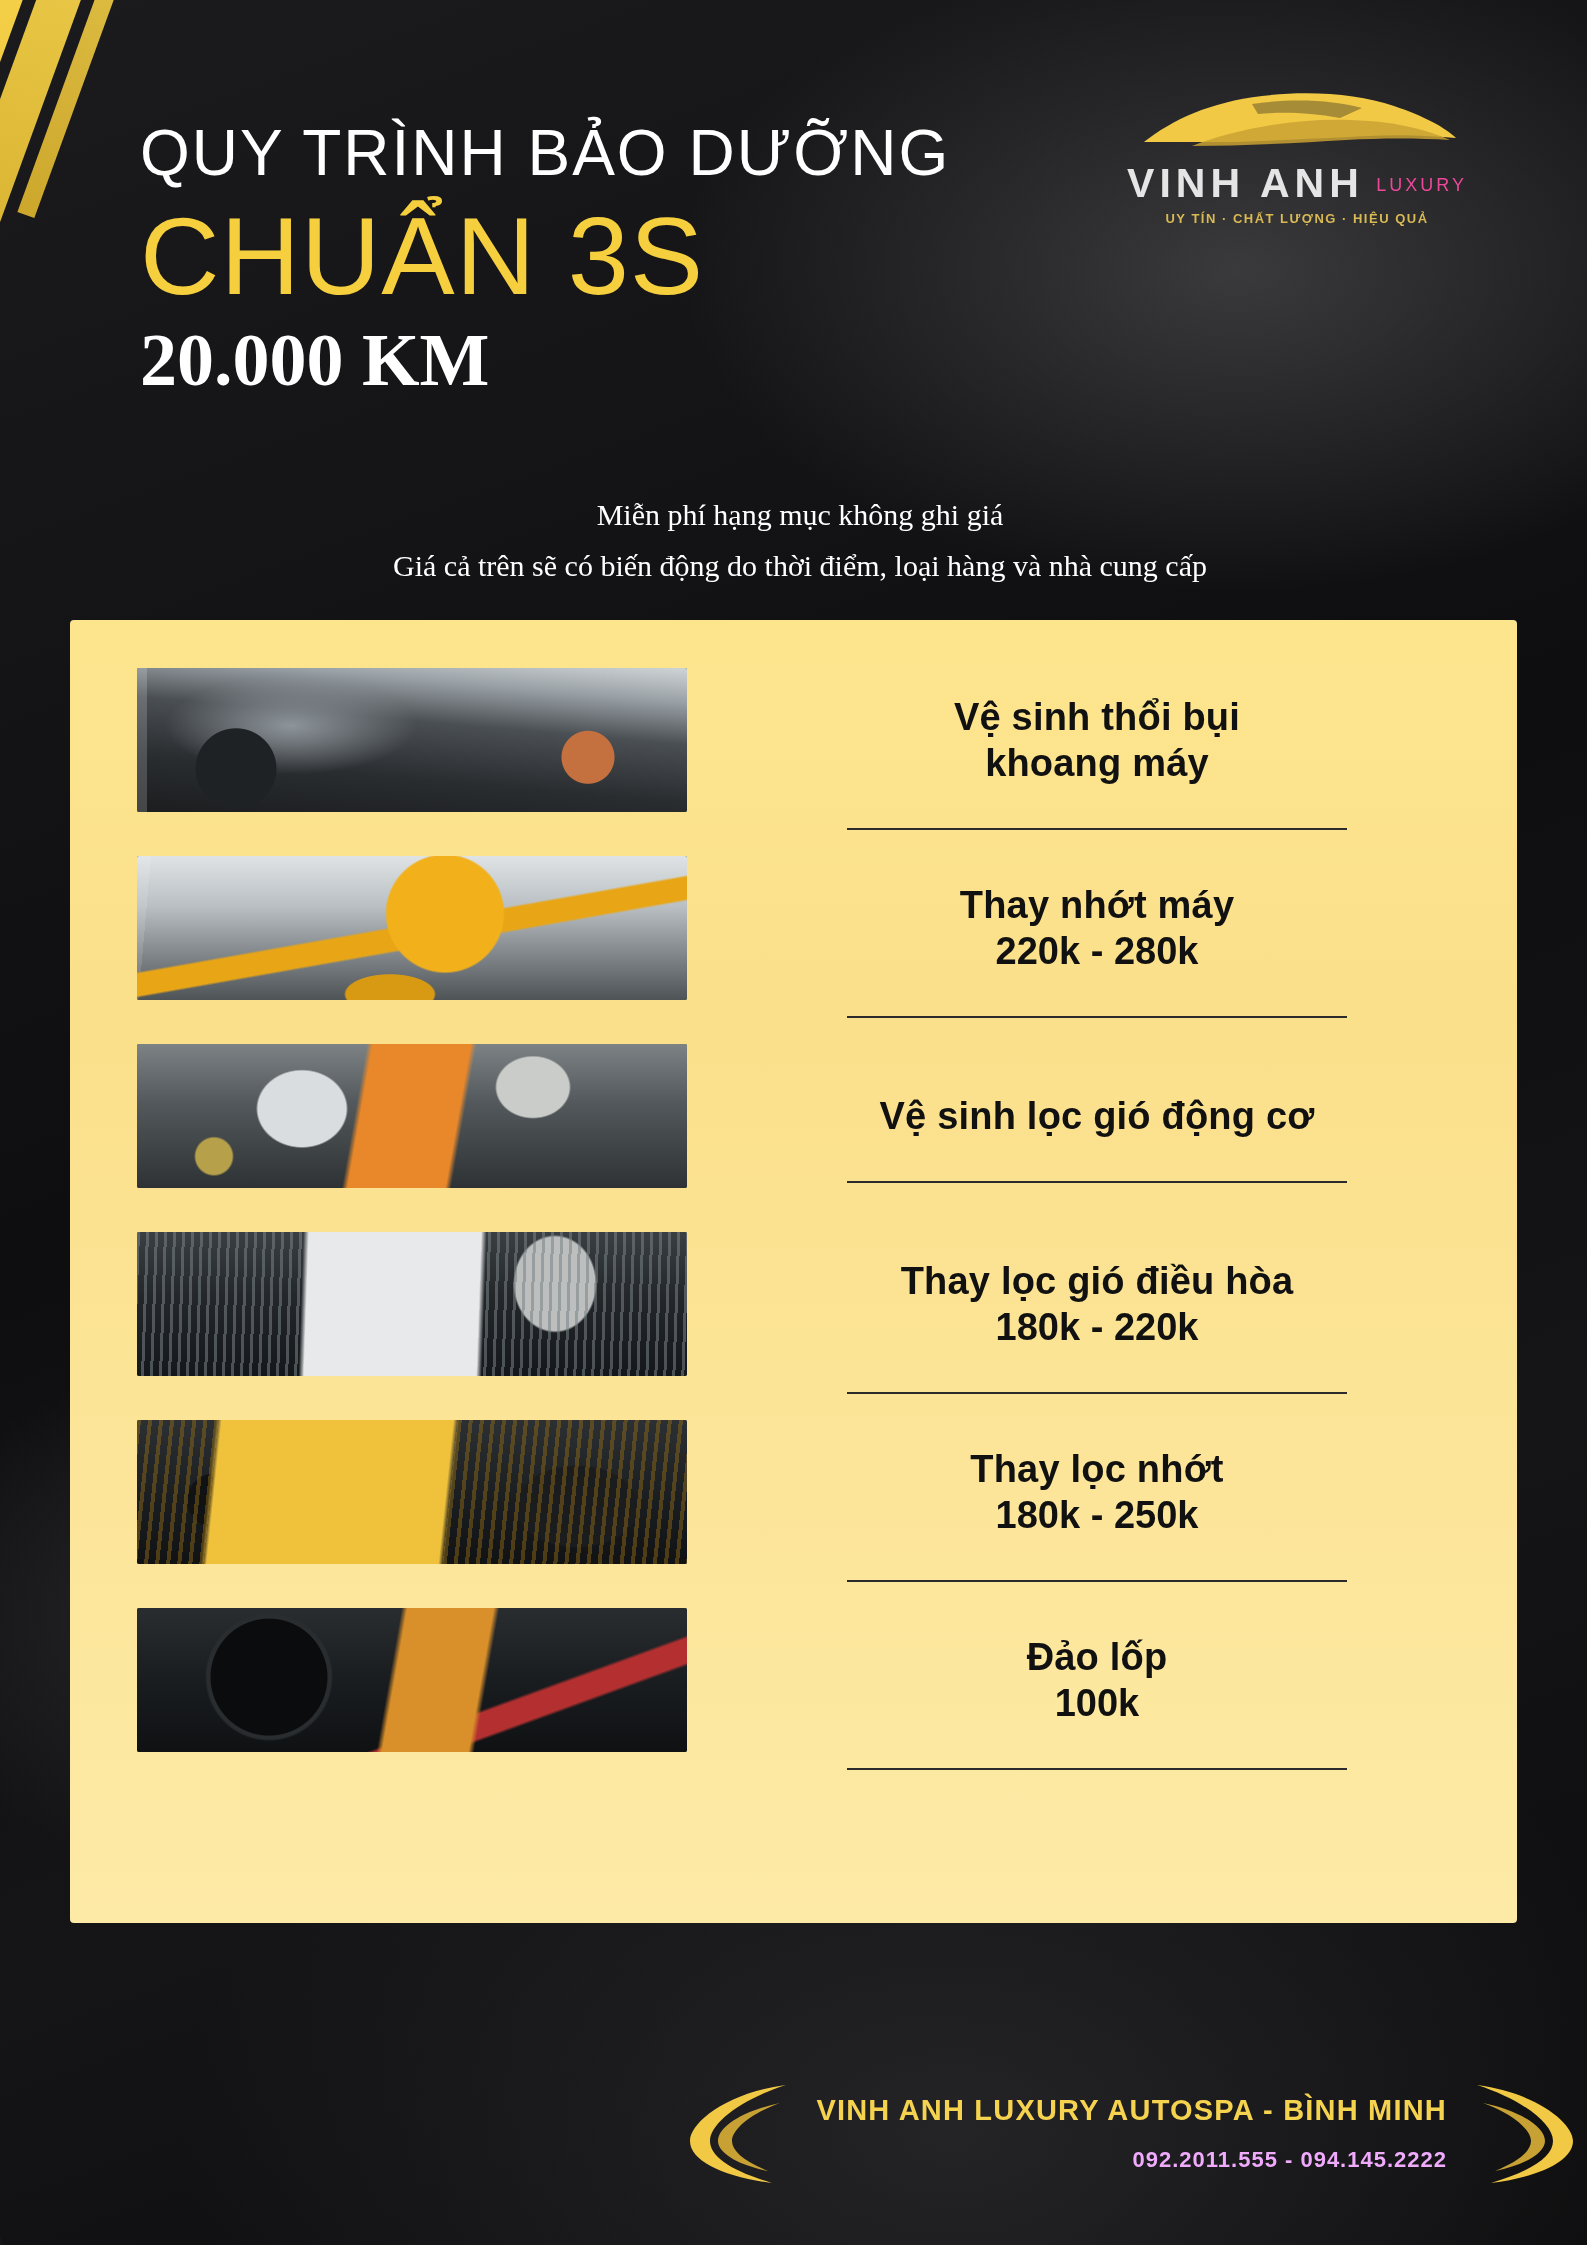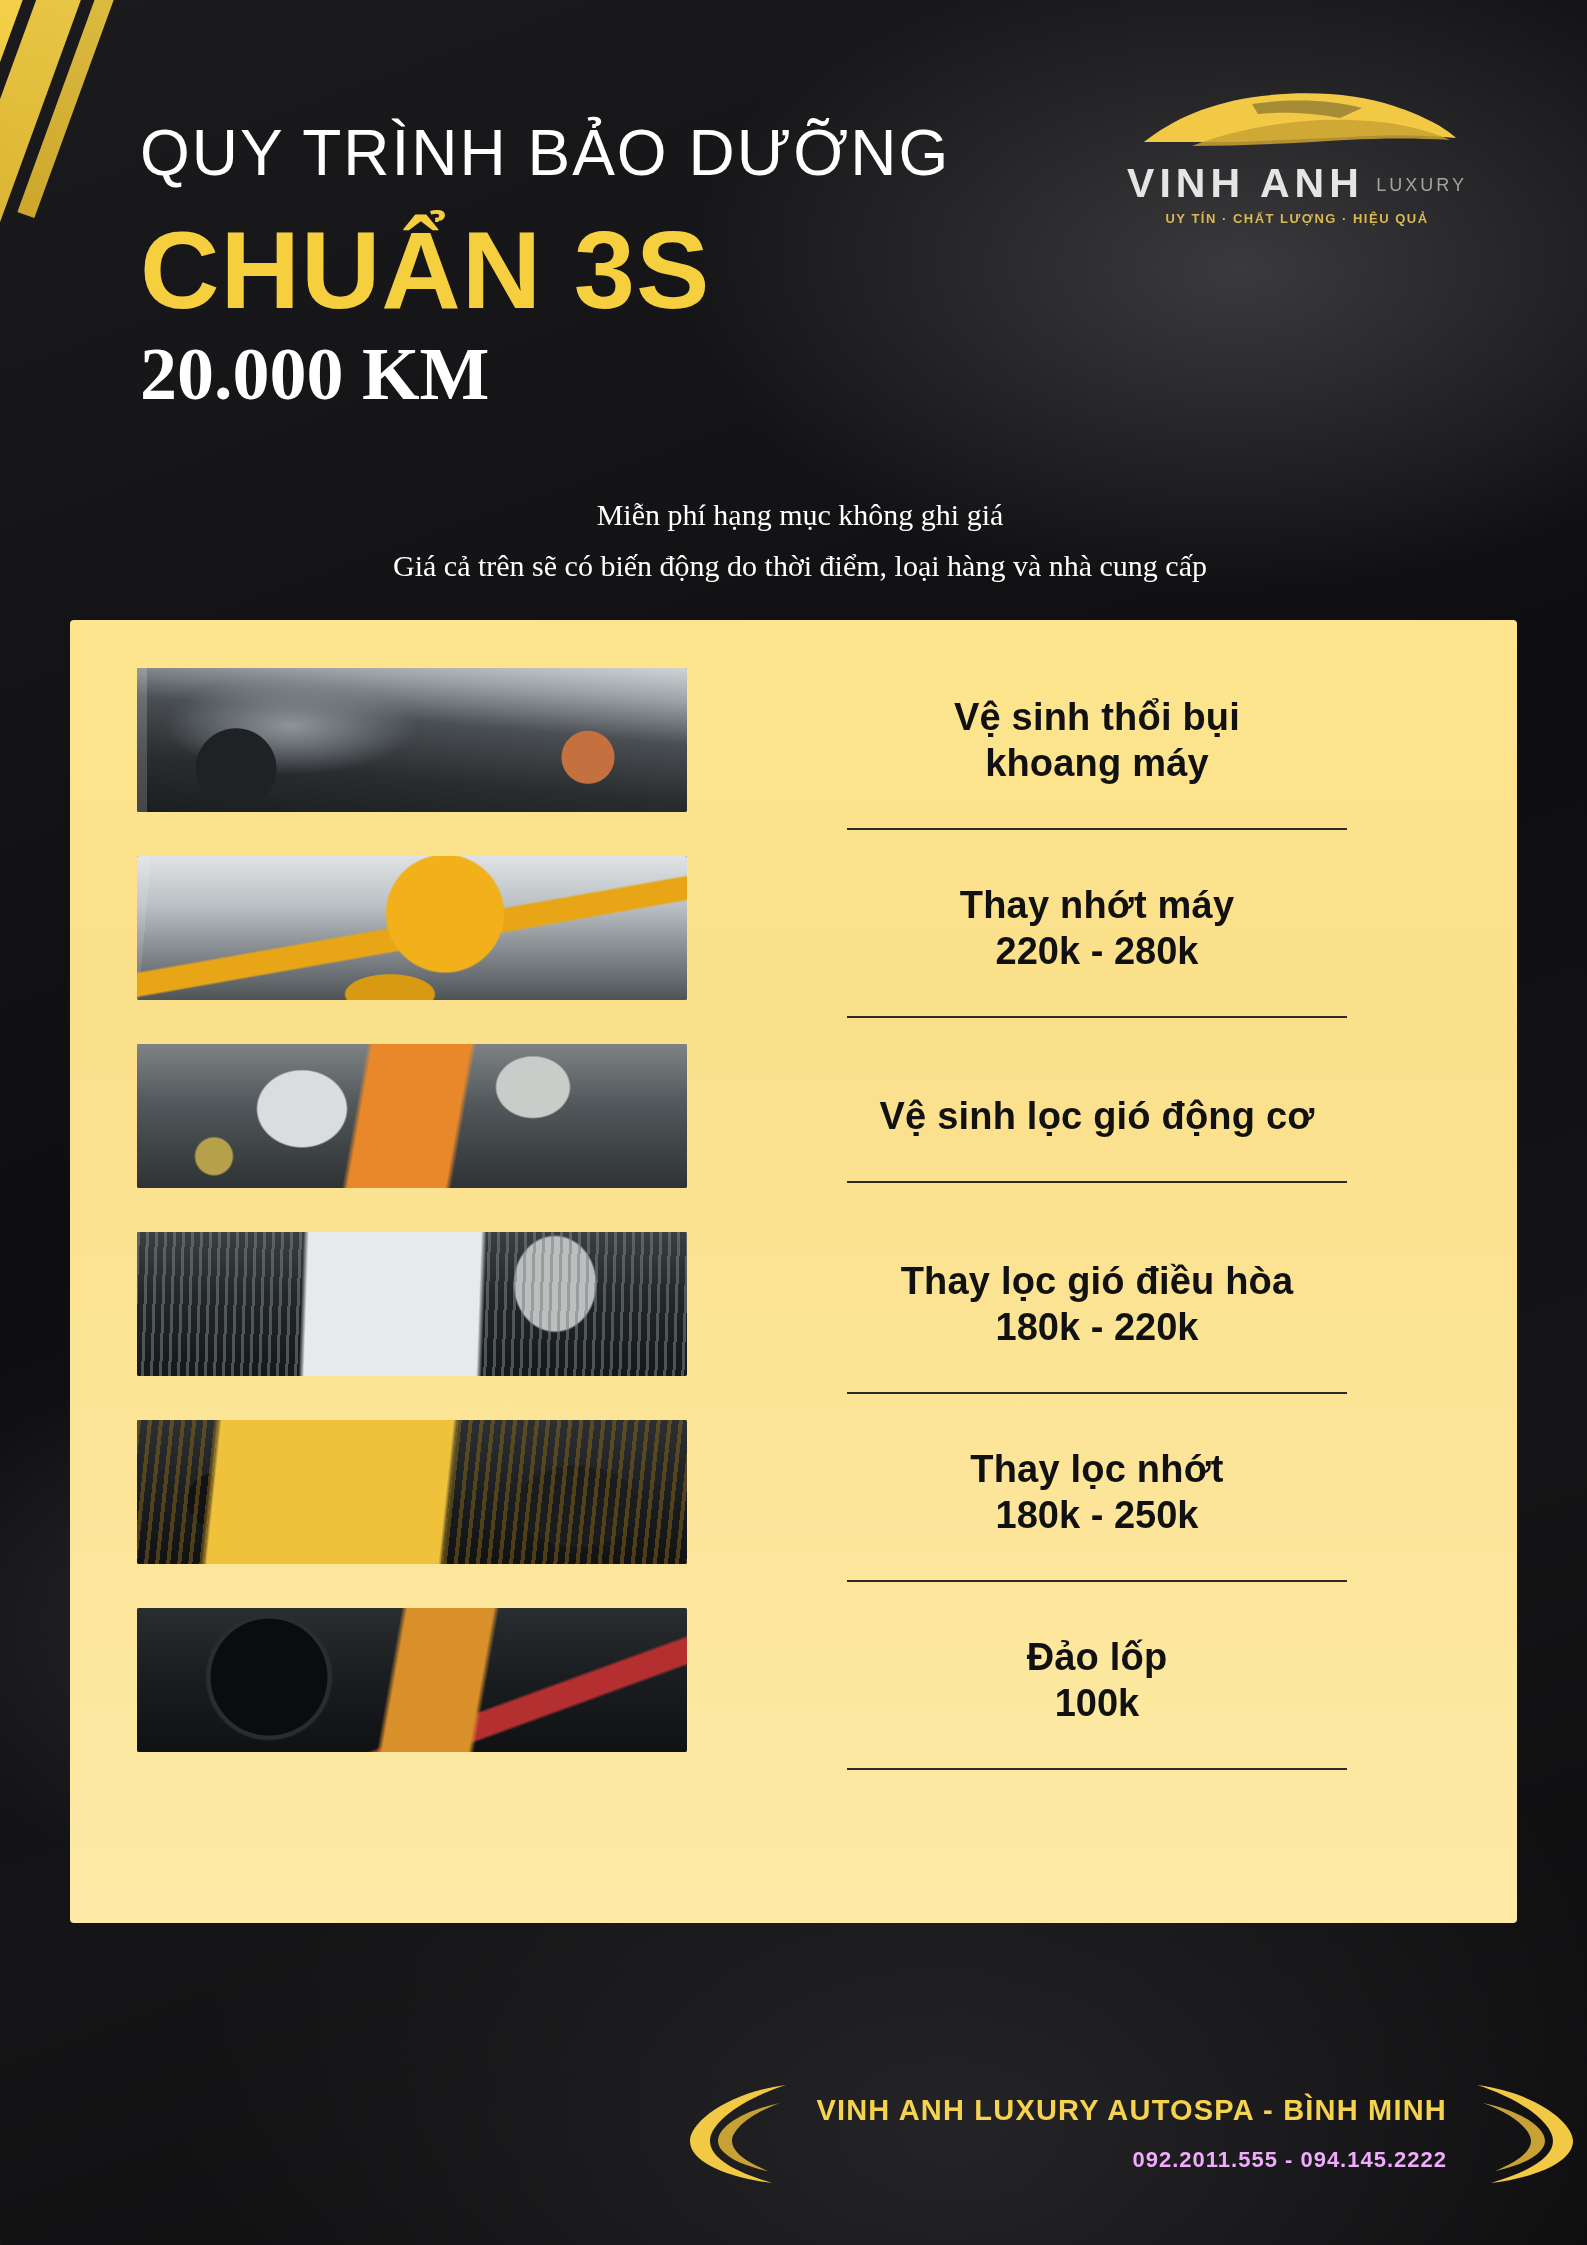"LUXURY" .logo-sub { color: #a3a3a3 -> #ec4899 }
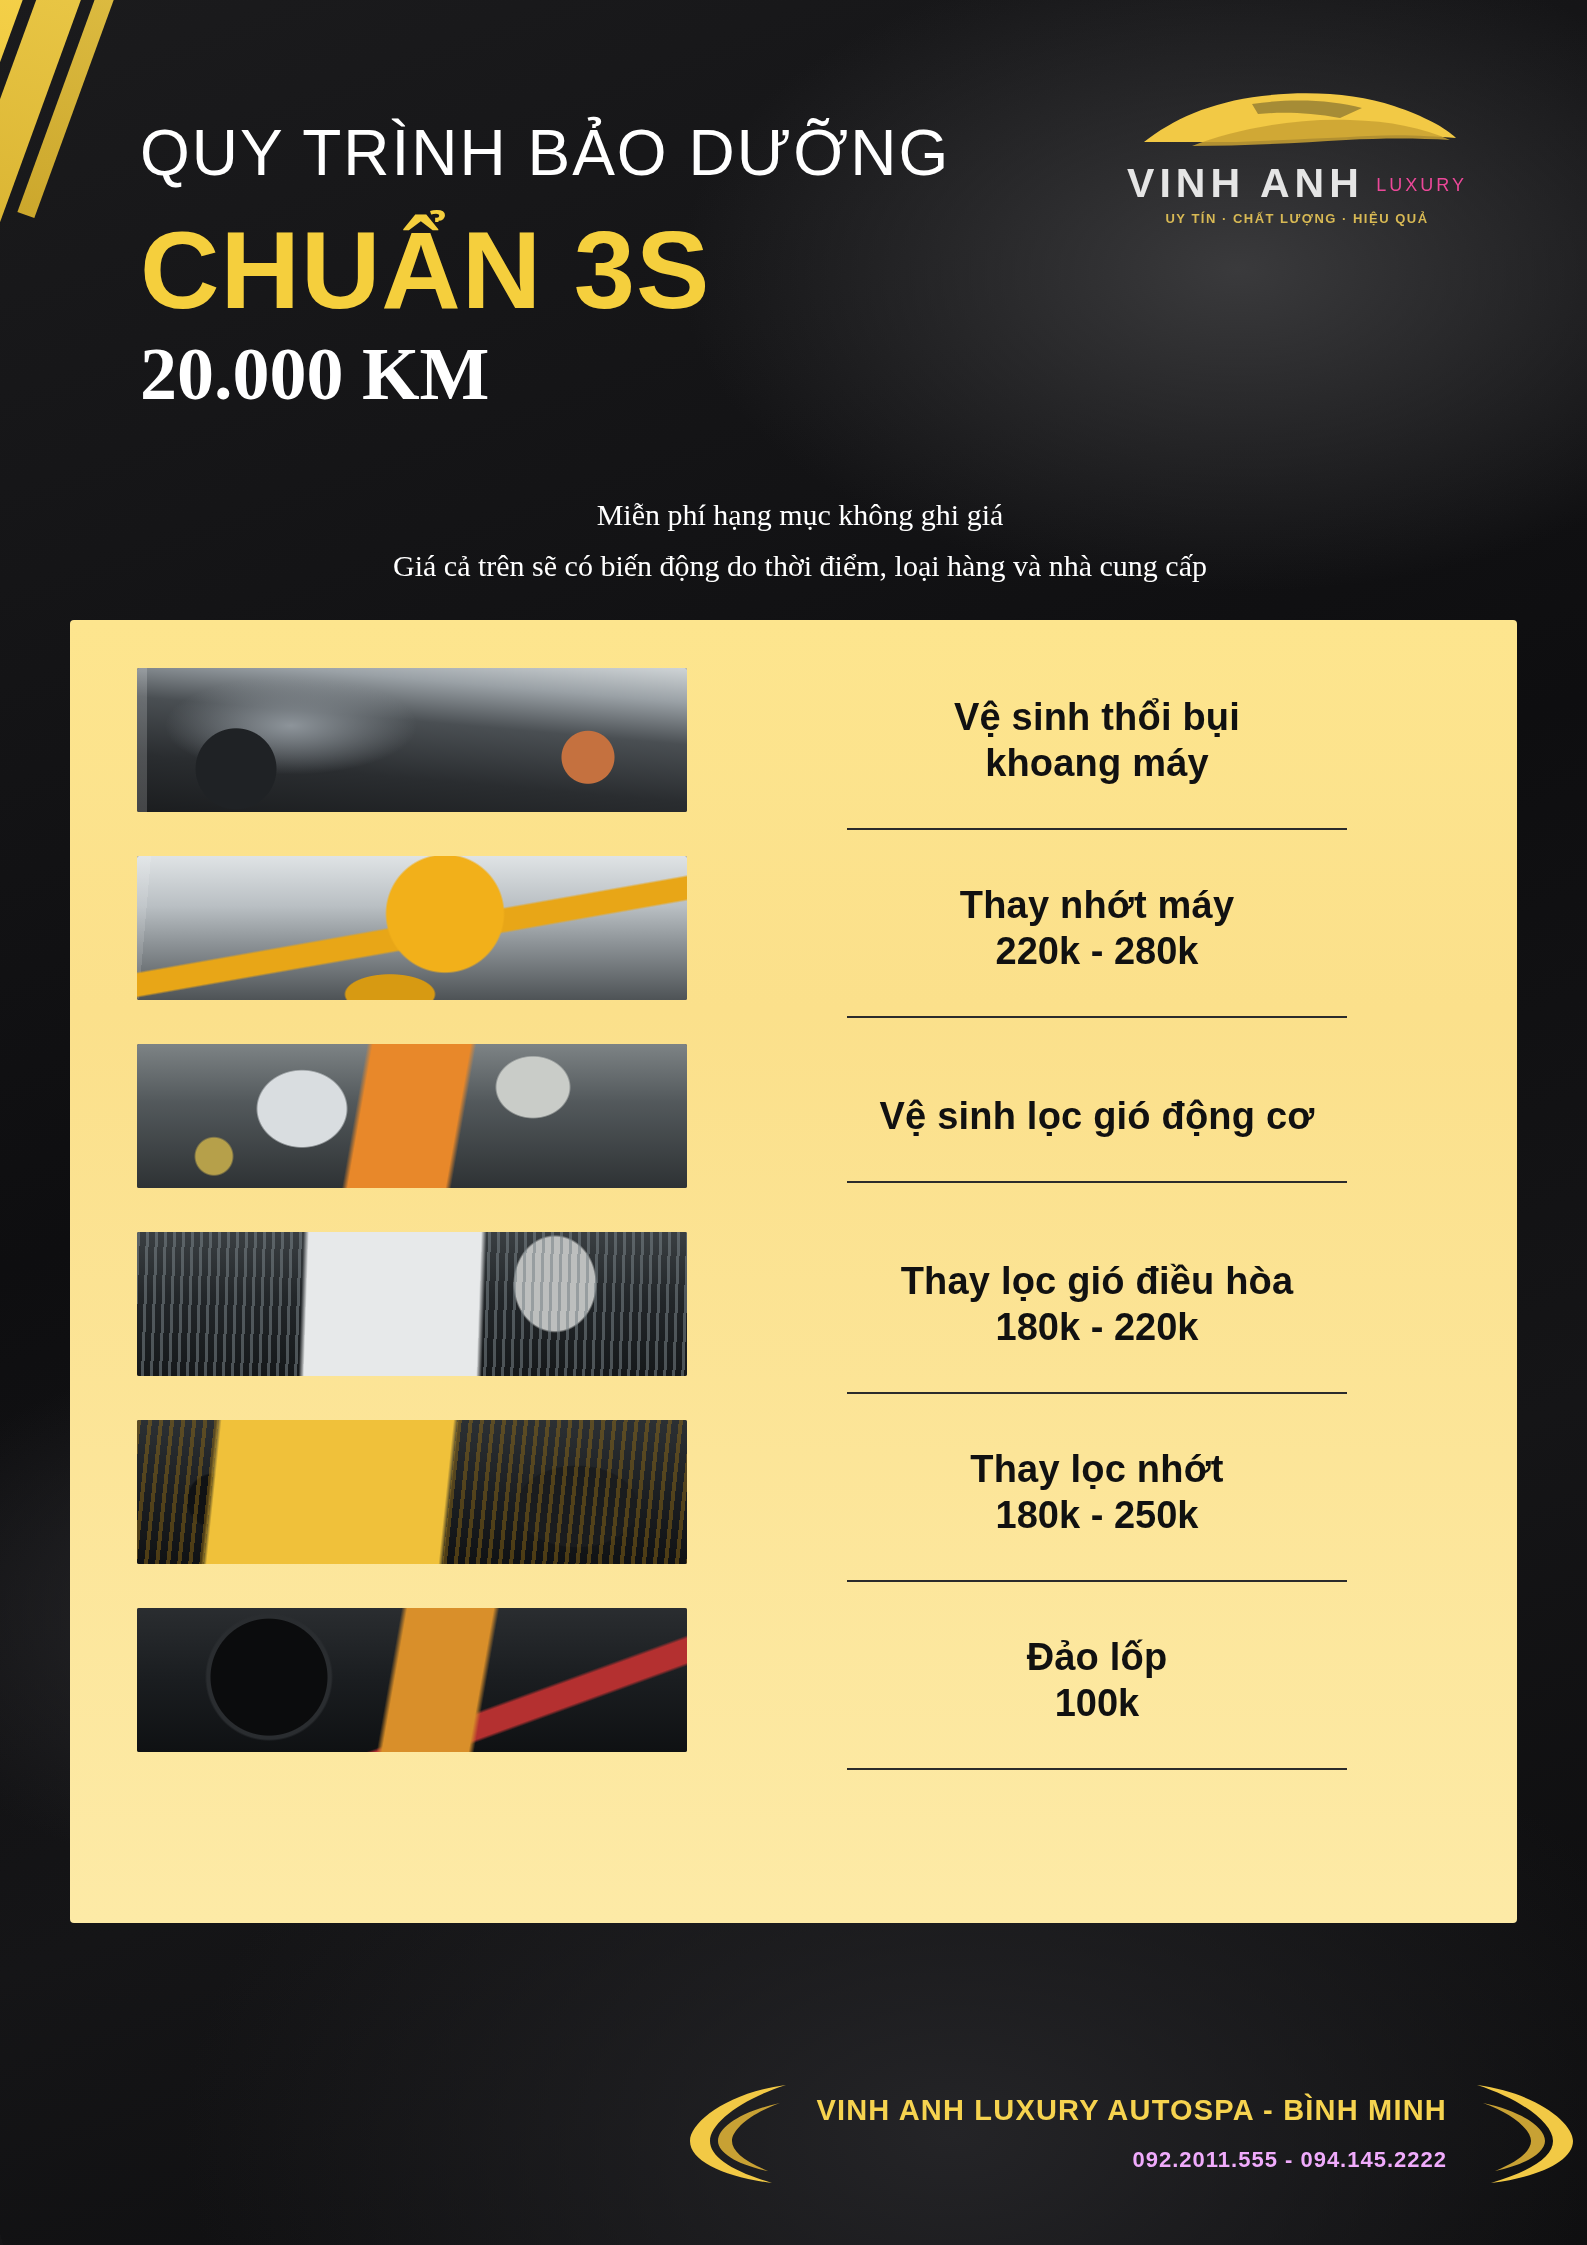"CHUẨN 3S" .title-line2 { font-weight: 700 -> 400; margin-top: 28px -> 14px }
